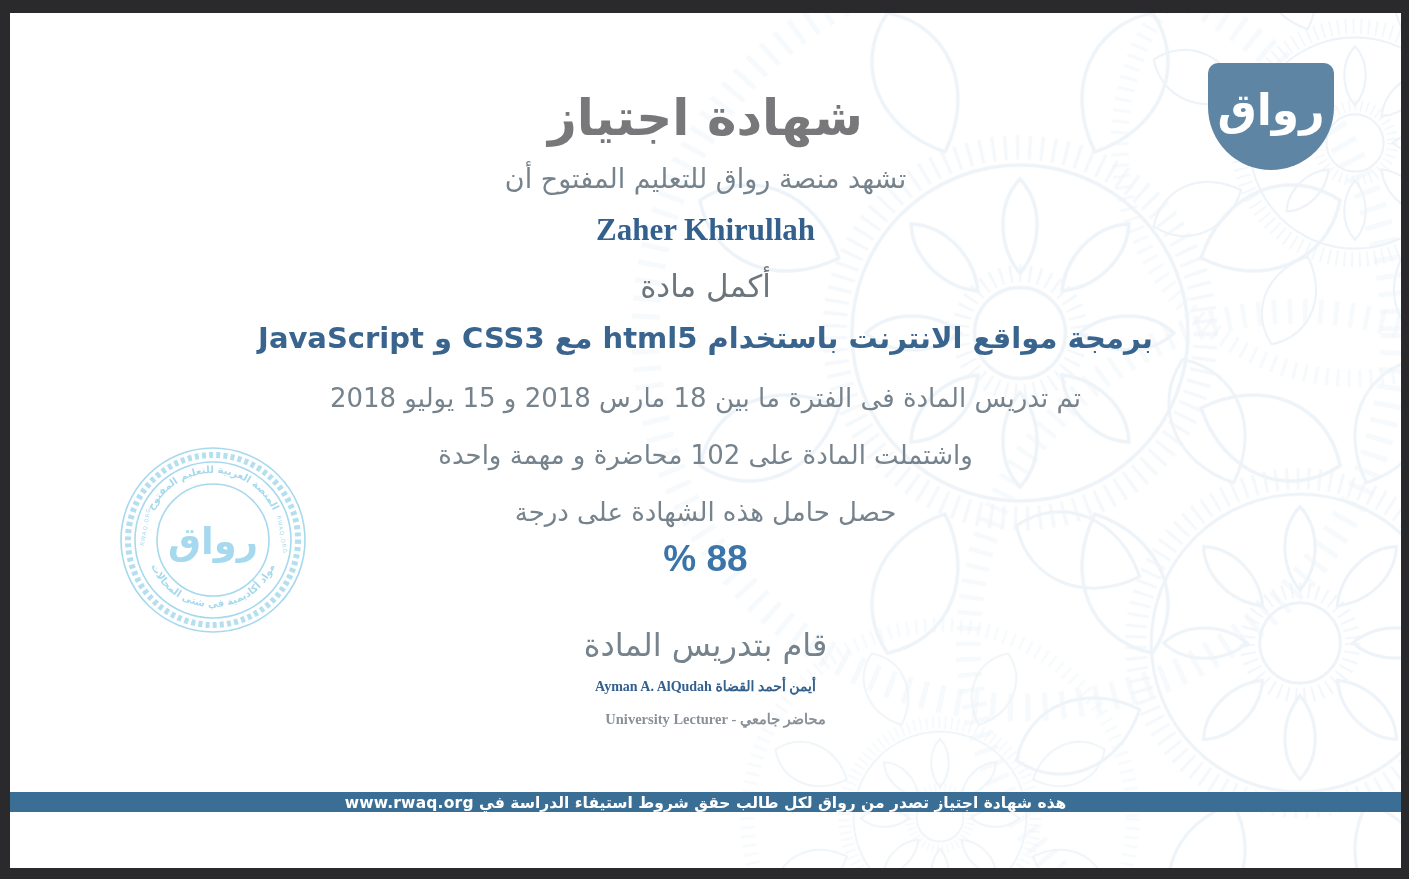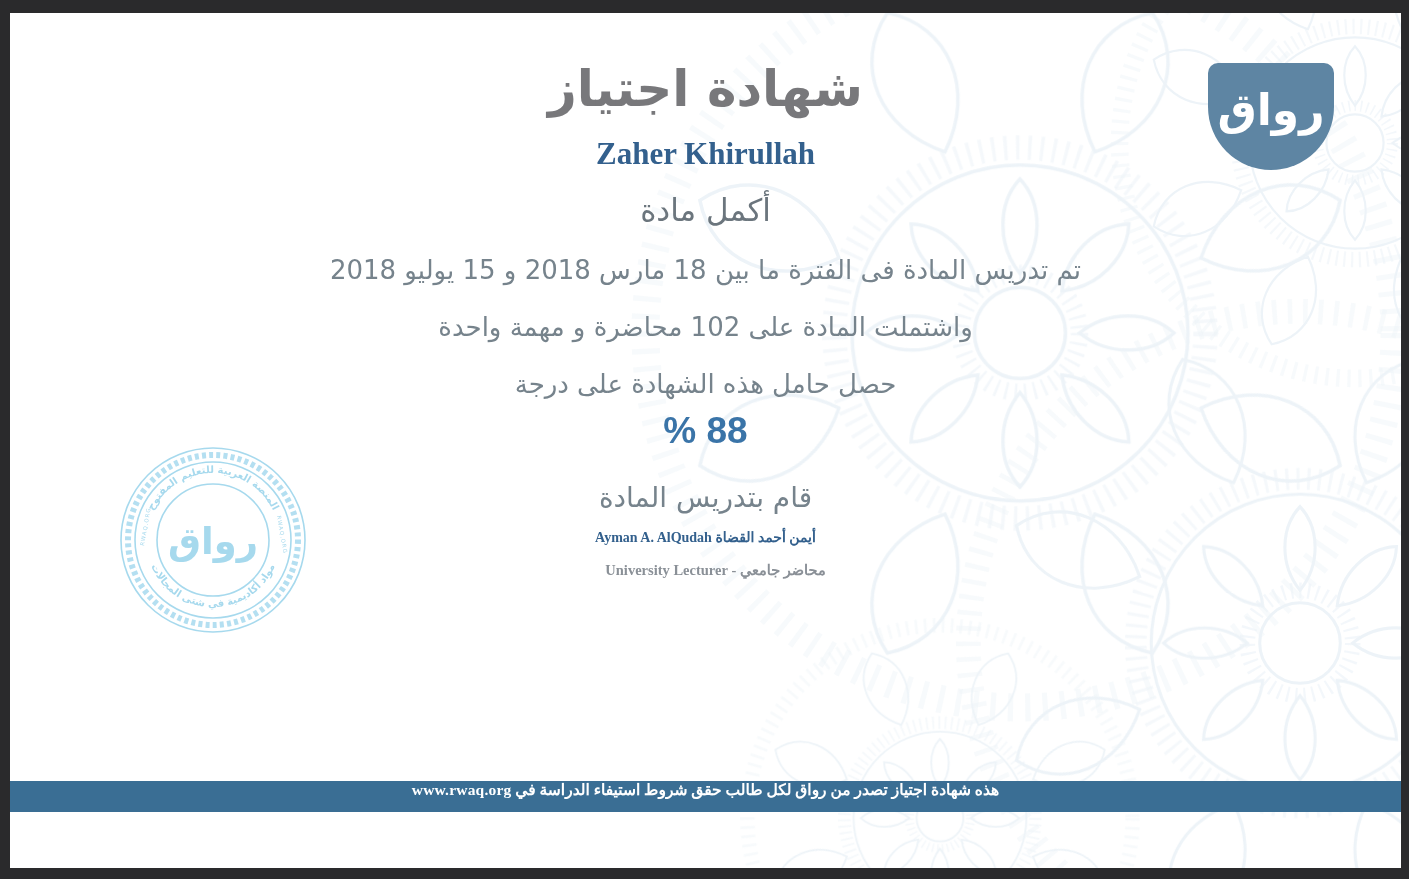"شهادة اجتياز" .cert-title { padding-top: 44px -> 73px }
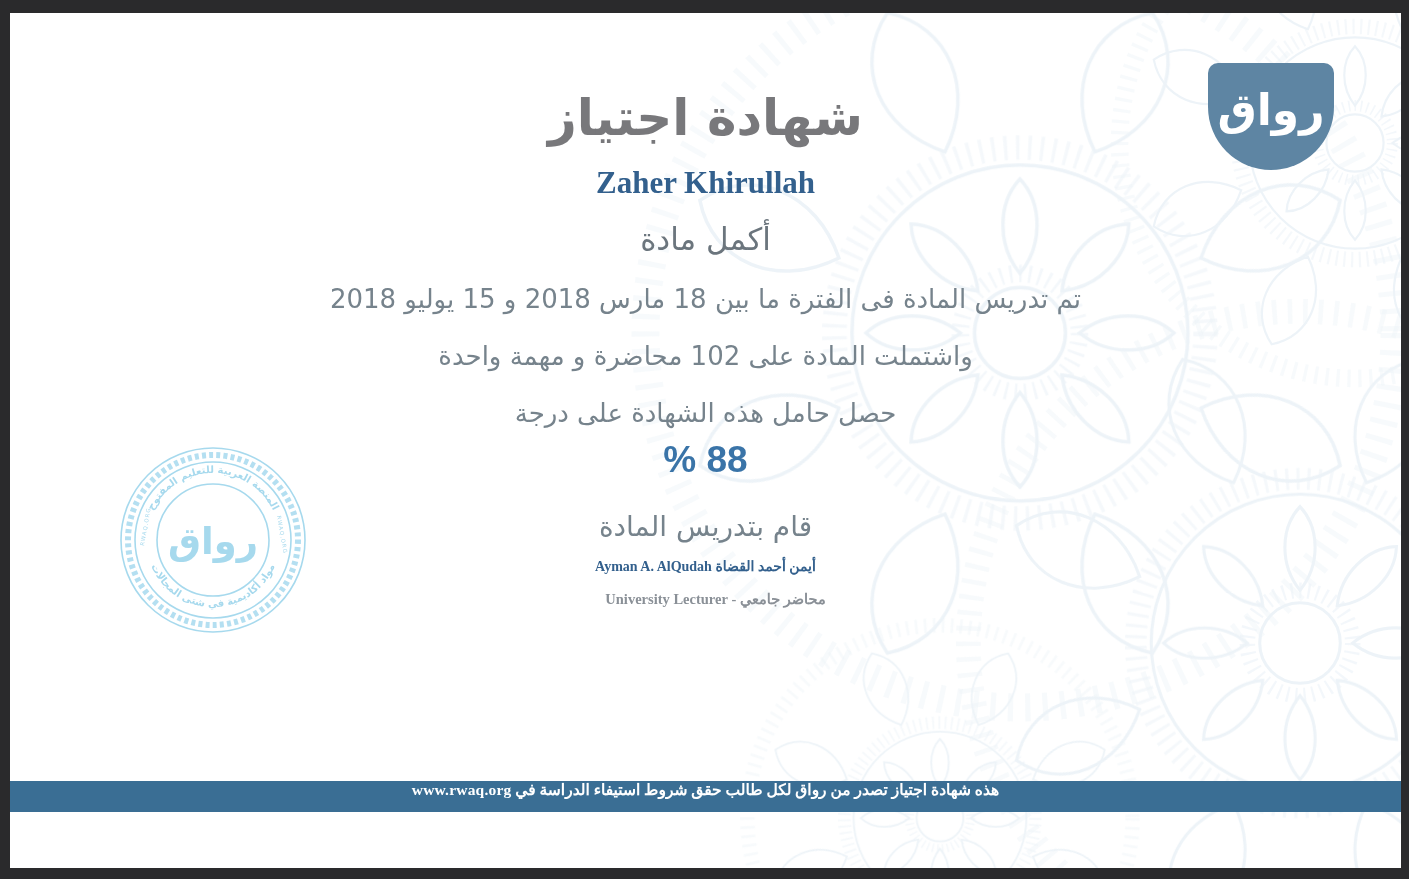"تشهد منصة رواق للتعليم المفتوح" div.cert-subtitle { html: none -> <div>تشهد منصة رواق للتعليم المفتوح أن</div> }
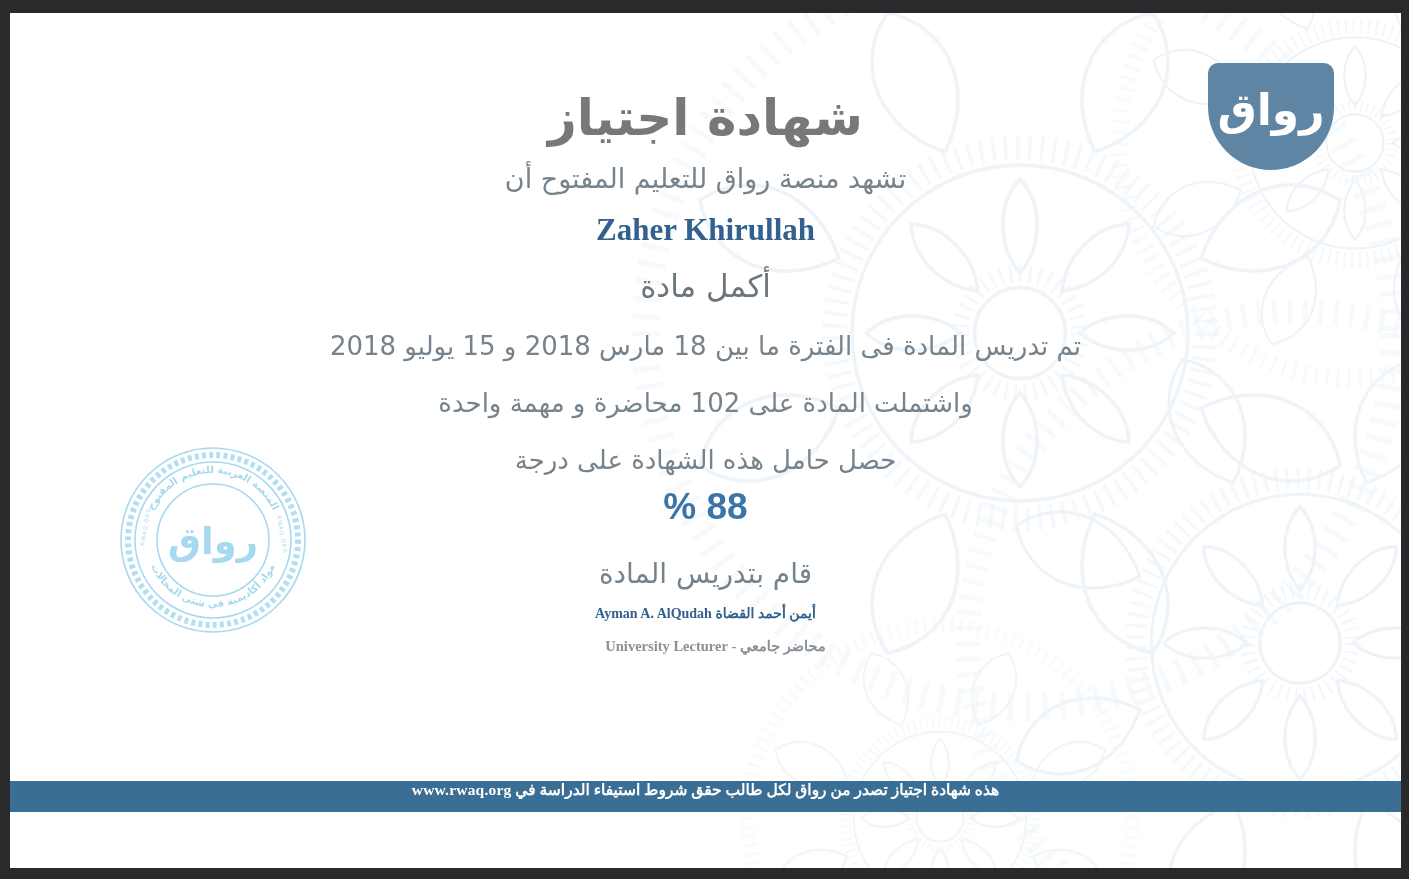"برمجة مواقع الانترنت باستخدام html5" div.course-title { html: none -> <div>برمجة مواقع الانترنت باستخدام html5 مع CSS3 و JavaScript</div> }
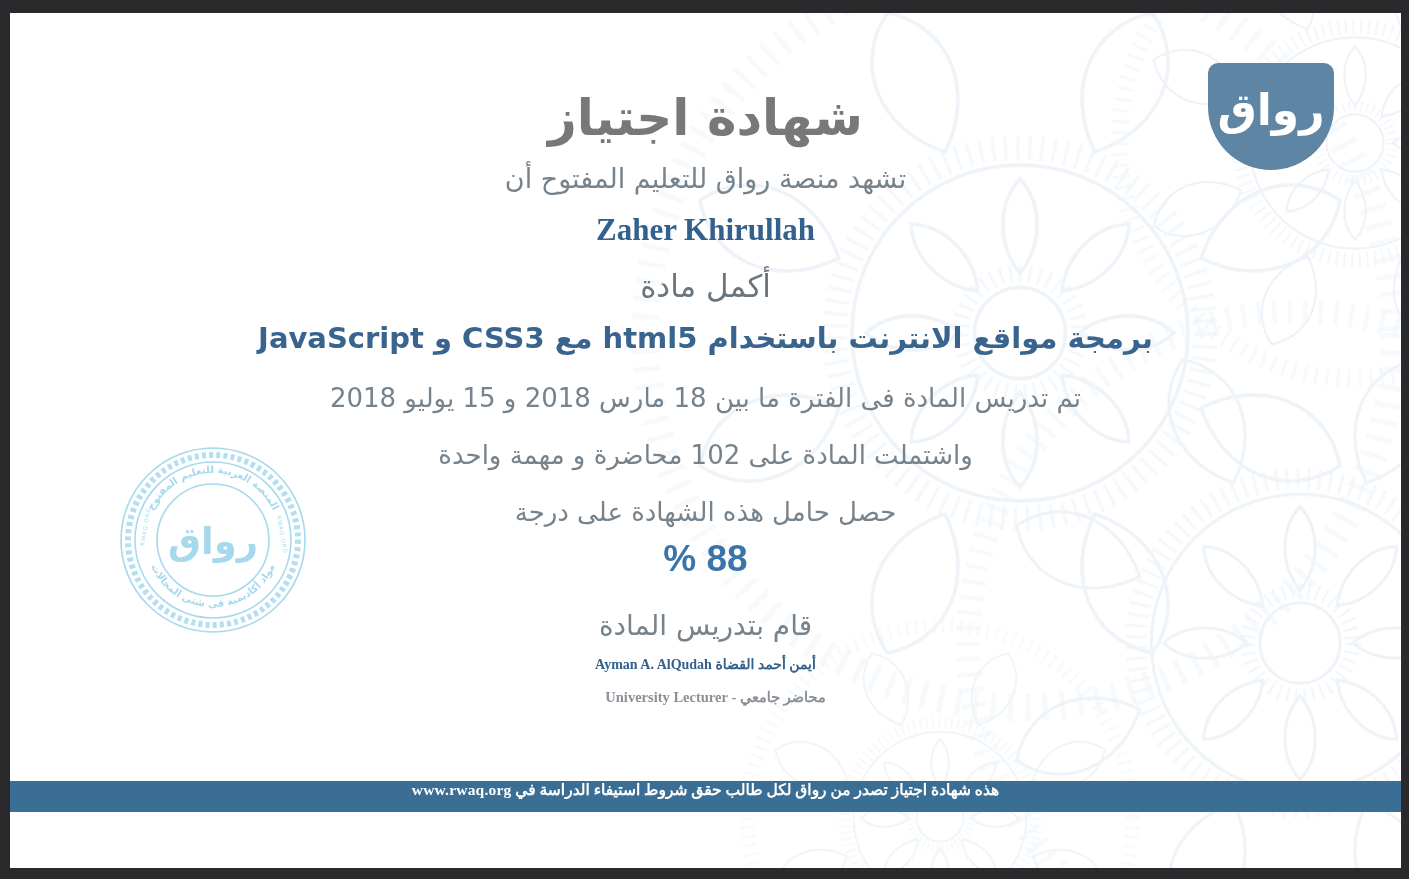"قام بتدريس المادة" .instructor-heading { font-size: 28px -> 32px; margin-top: 26px -> 42px }
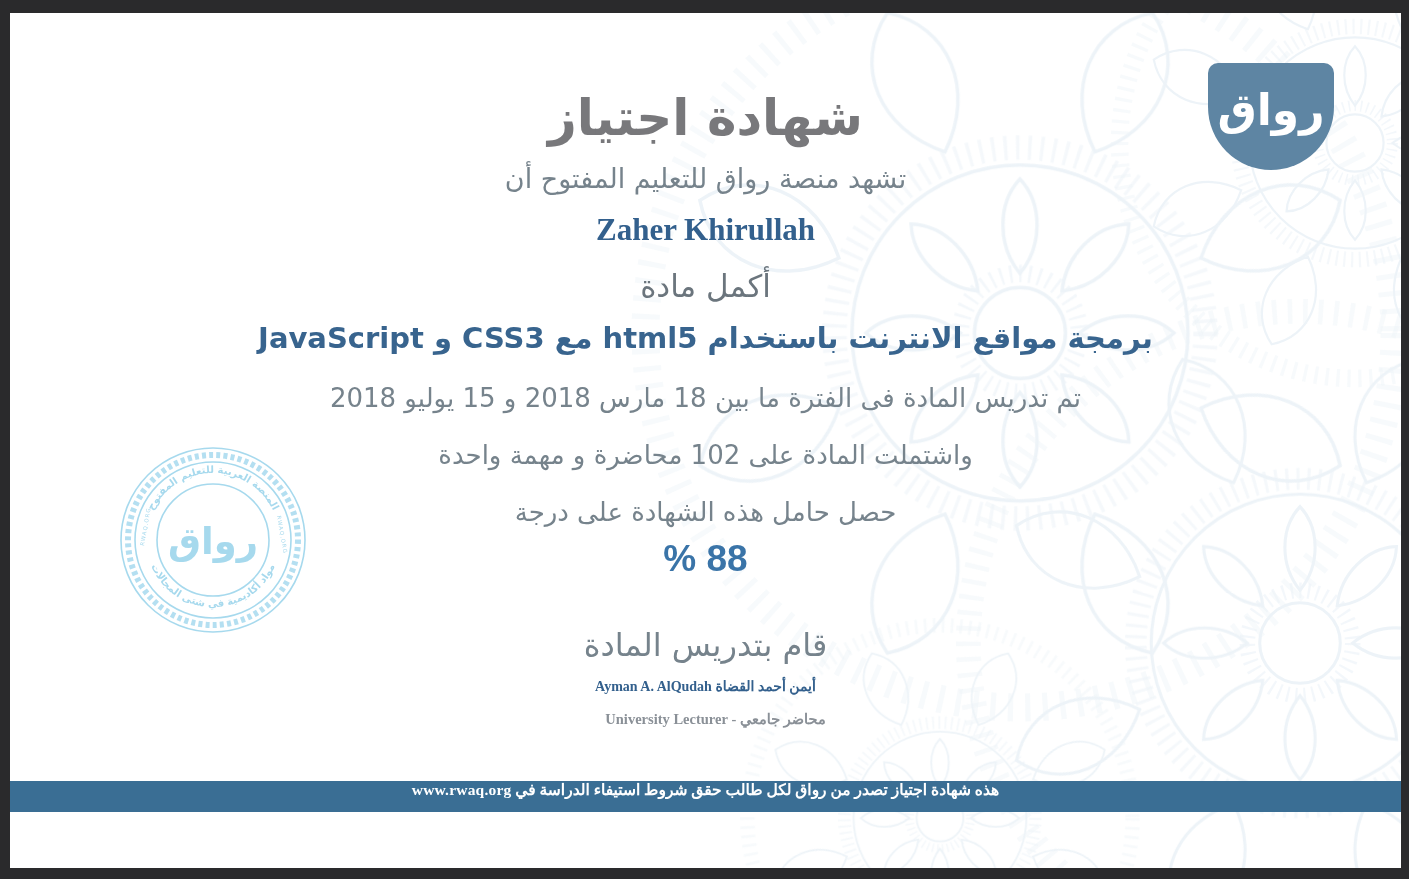"هذه شهادة اجتياز تصدر من" .footer-bar { align-items: flex-start -> flex-end; font-family: Liberation Serif, serif -> none; height: 31px -> 20px }
